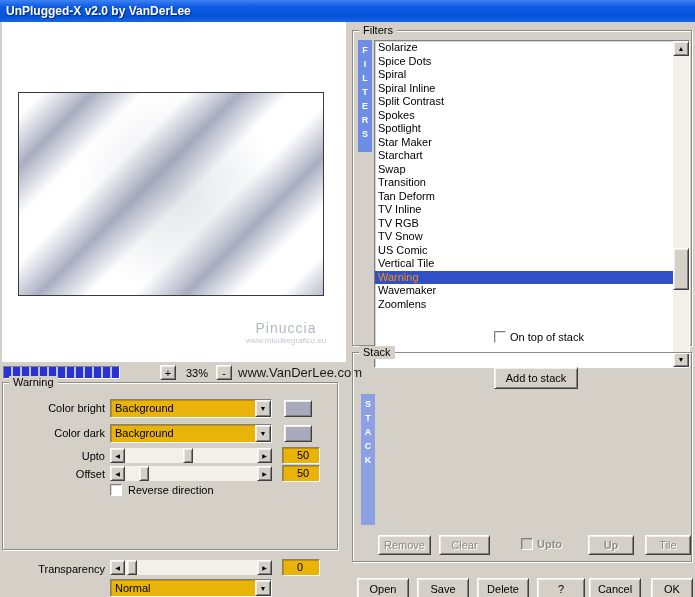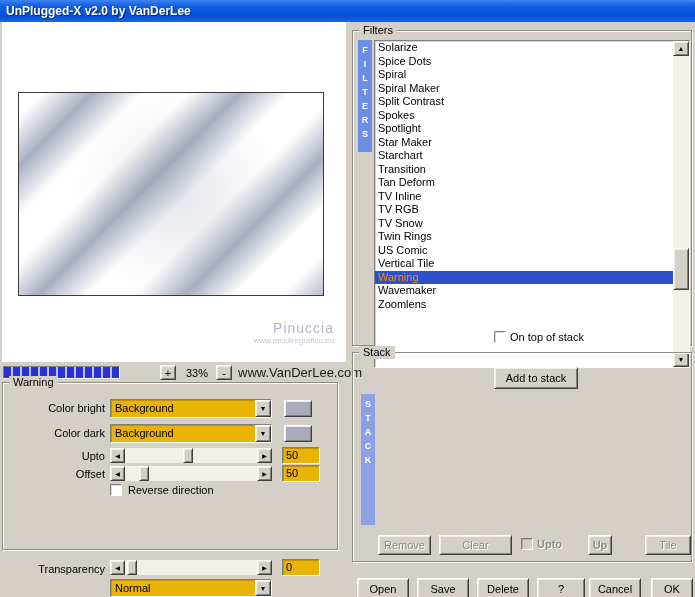"Spiral Maker" div.list-item { text: Maker -> Inline }
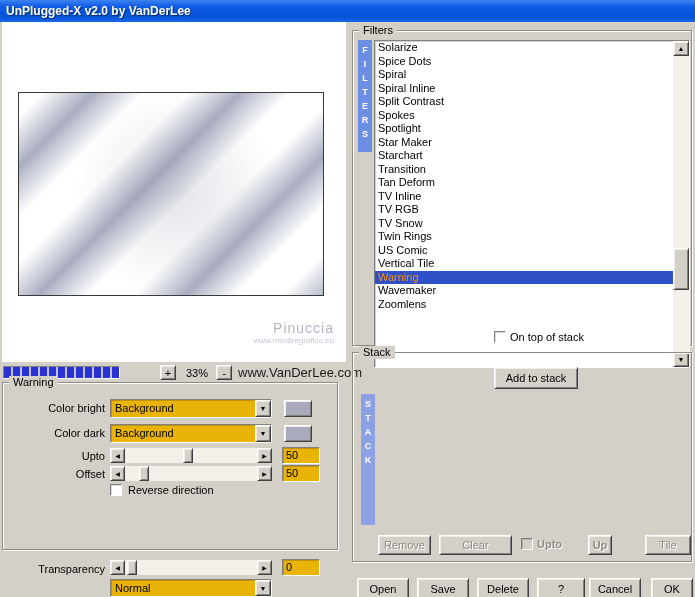"Swap" div.list-item { html: none -> <div>Swap</div> }
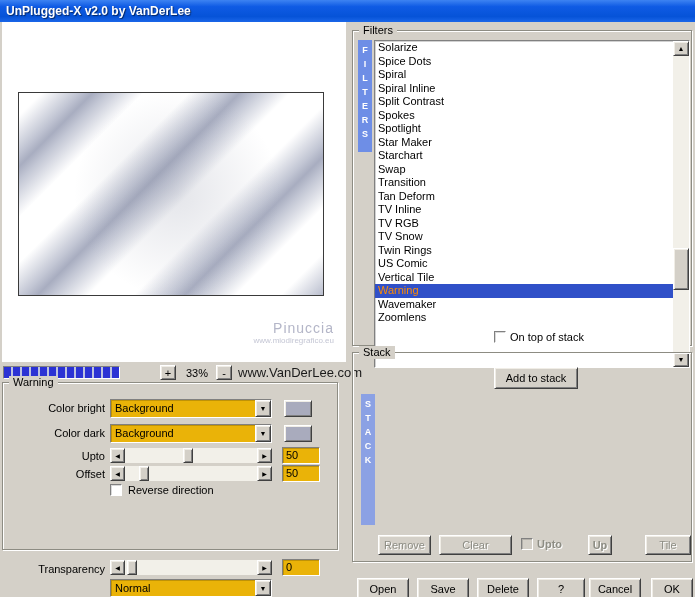"Twin Rings" div.list-item { html: <div>Twin Rings</div> -> none }
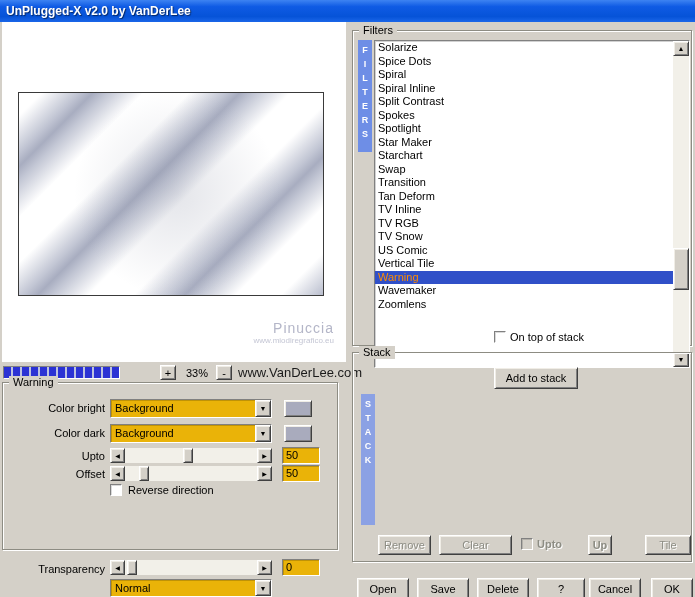"Pinuccia" .watermark { text-align: right -> center }
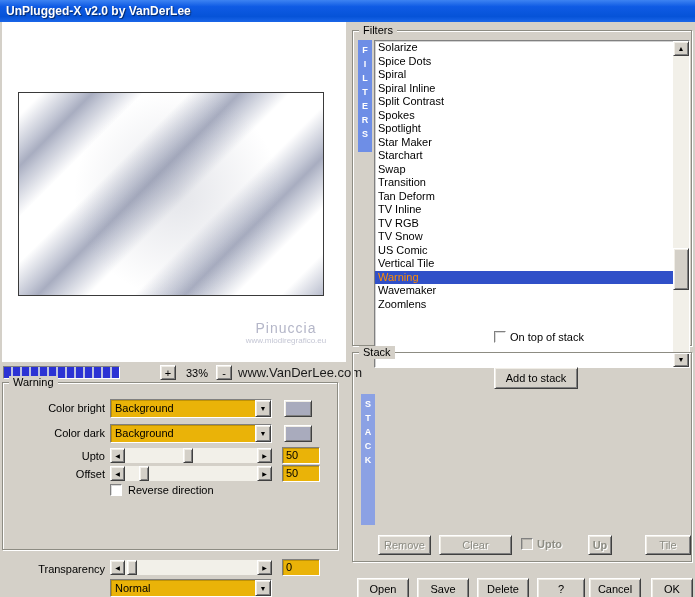"50" .vbox { padding-left: 3px -> 14px }
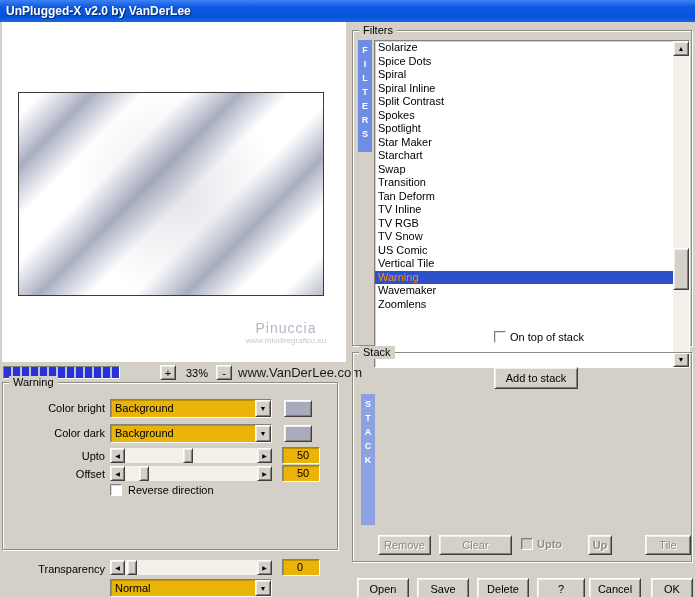"Clear" div.abs { width: 73px -> 51px }
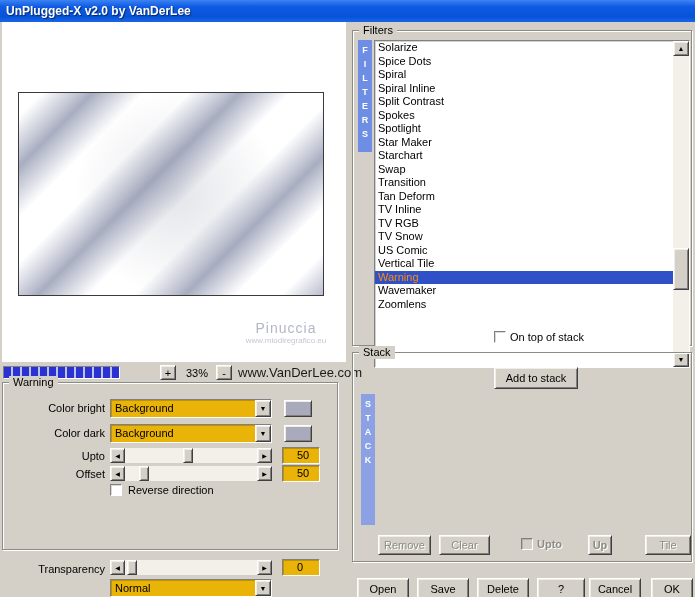"Up" div.abs { width: 24px -> 46px }
